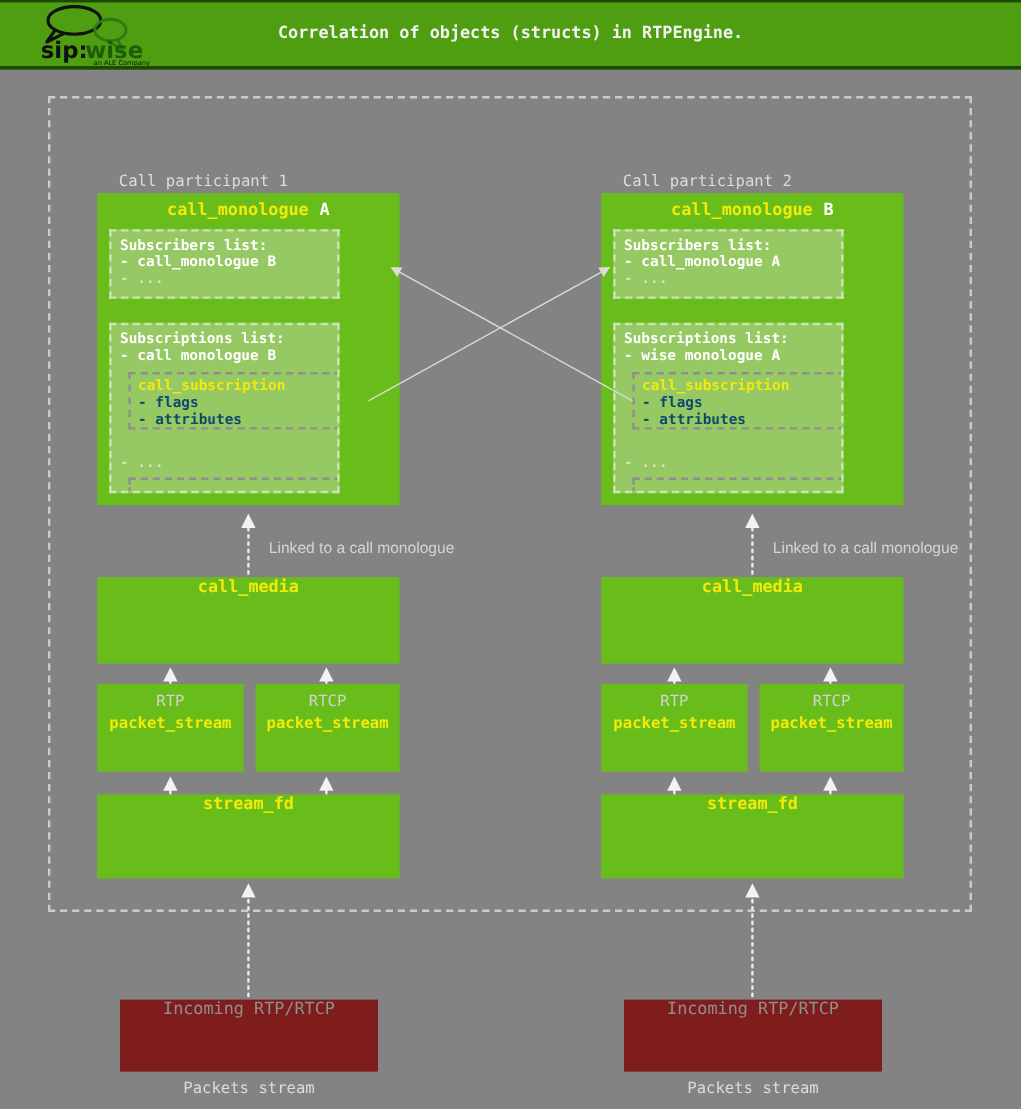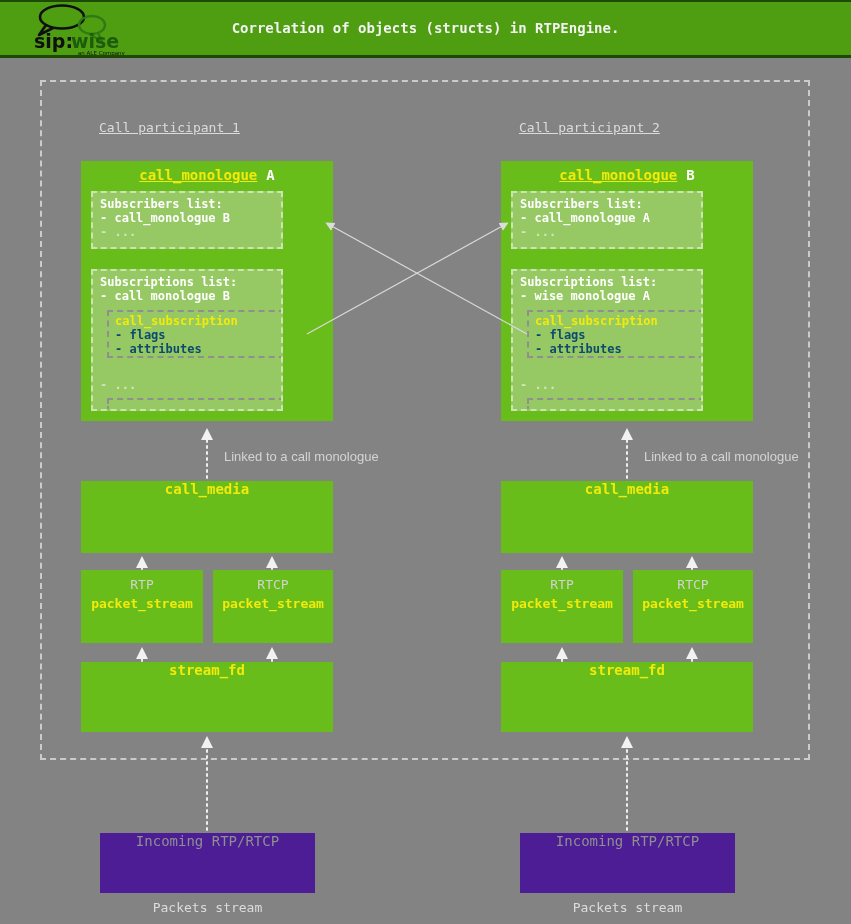"Call participant 1" .plabel { text-decoration: underline -> none; top: 120px -> 144px }
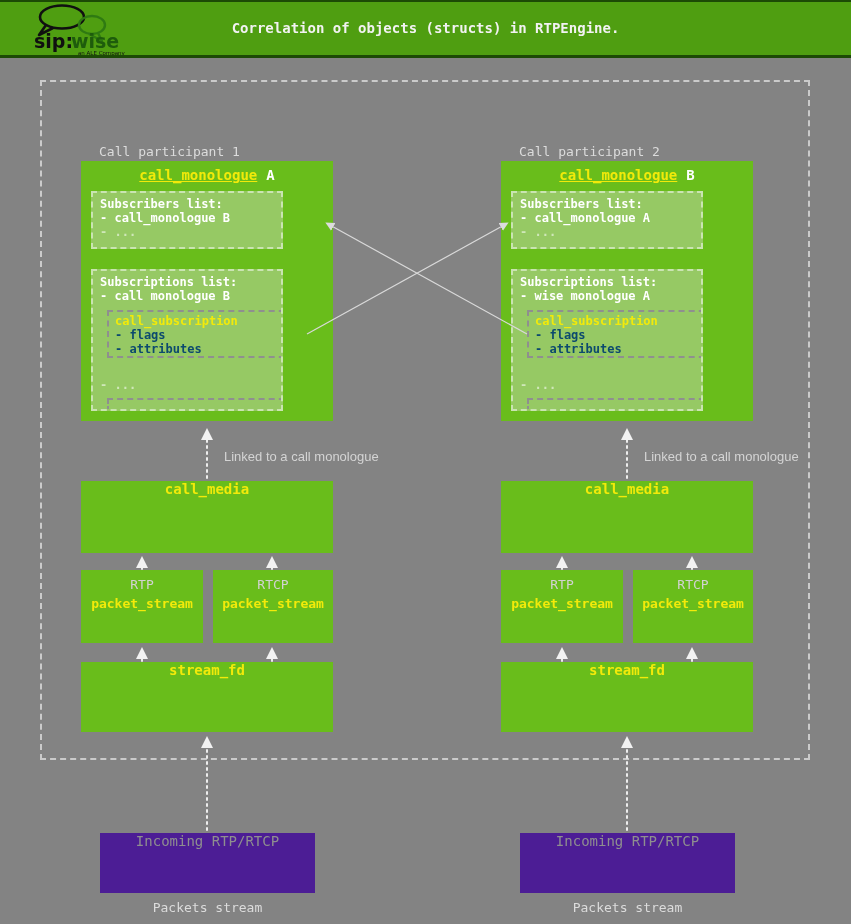"call_monologue" .mono-title .yl { text-decoration: underline -> none }
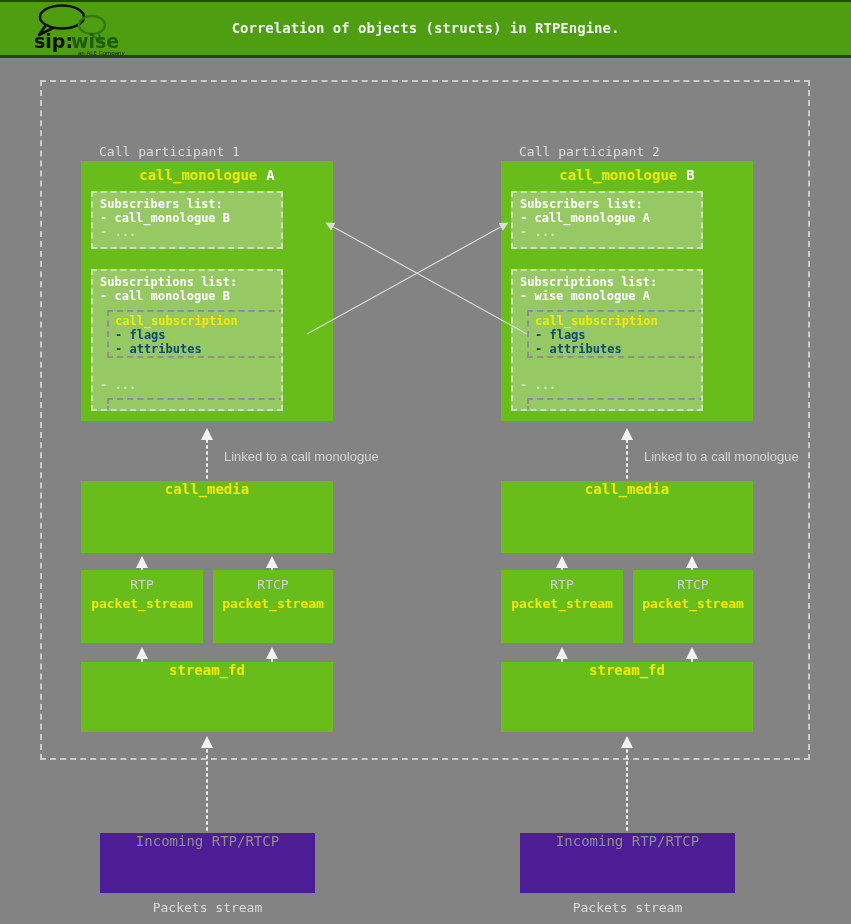"Incoming RTP/RTCP" .incoming { background: #4c1d95 -> #7f1d1d }
